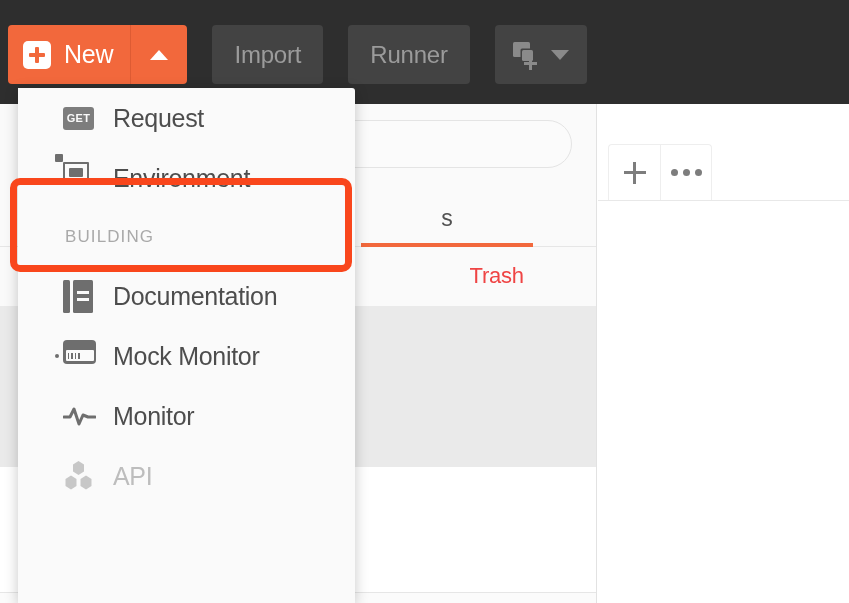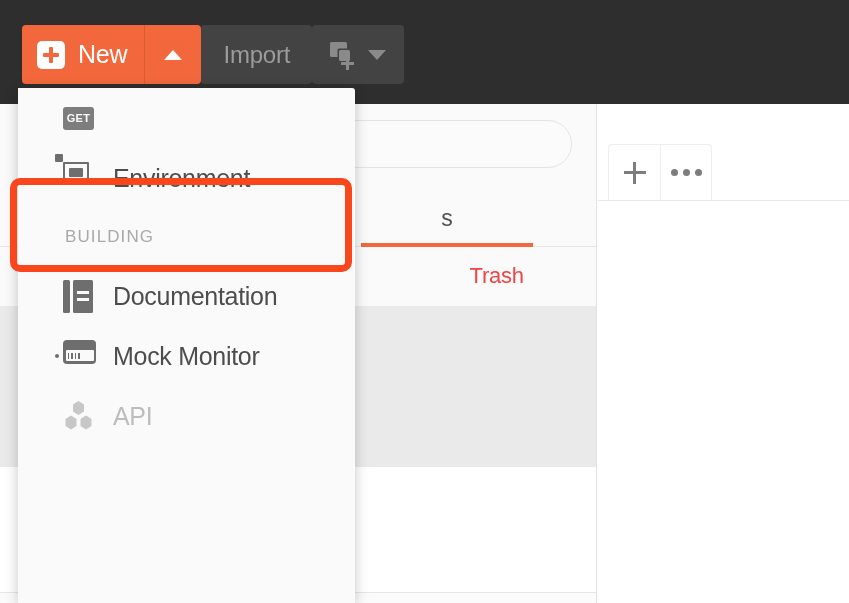"New" .header-buttons { gap: none -> 25px; left: 22px -> 8px }
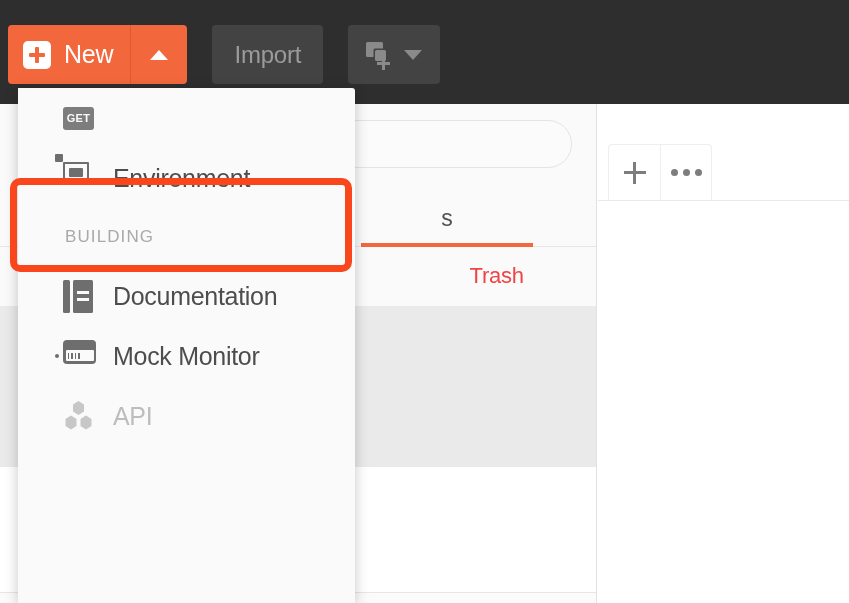"Runner" div.dark-button { html: none -> <div> <span>Runner</span> </div> }
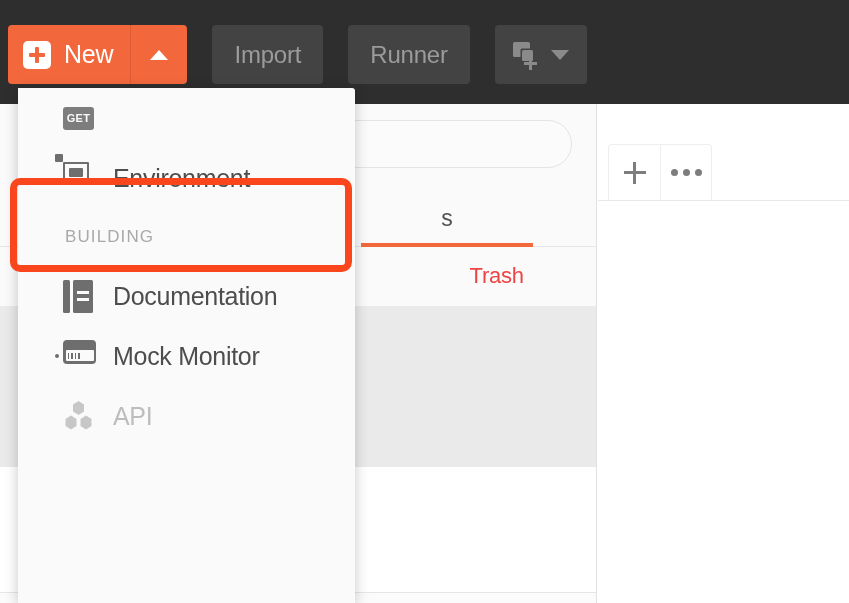"Request" span.menu-label { html: none -> <span>Request</span> }
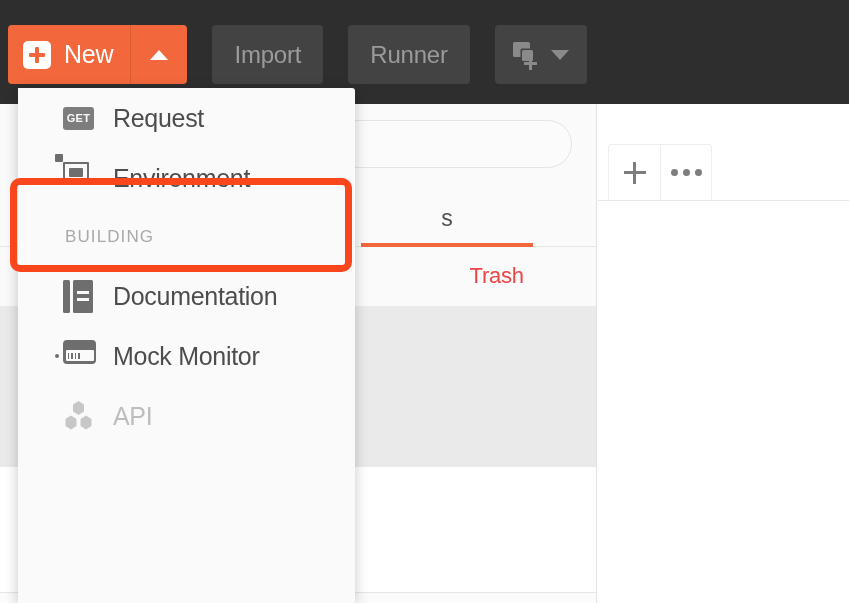"Monitor" div.menu-item { html: none -> <div> <span> <svg> <polyline></polyline> </svg> </span> <span>Monitor</span> </div> }
